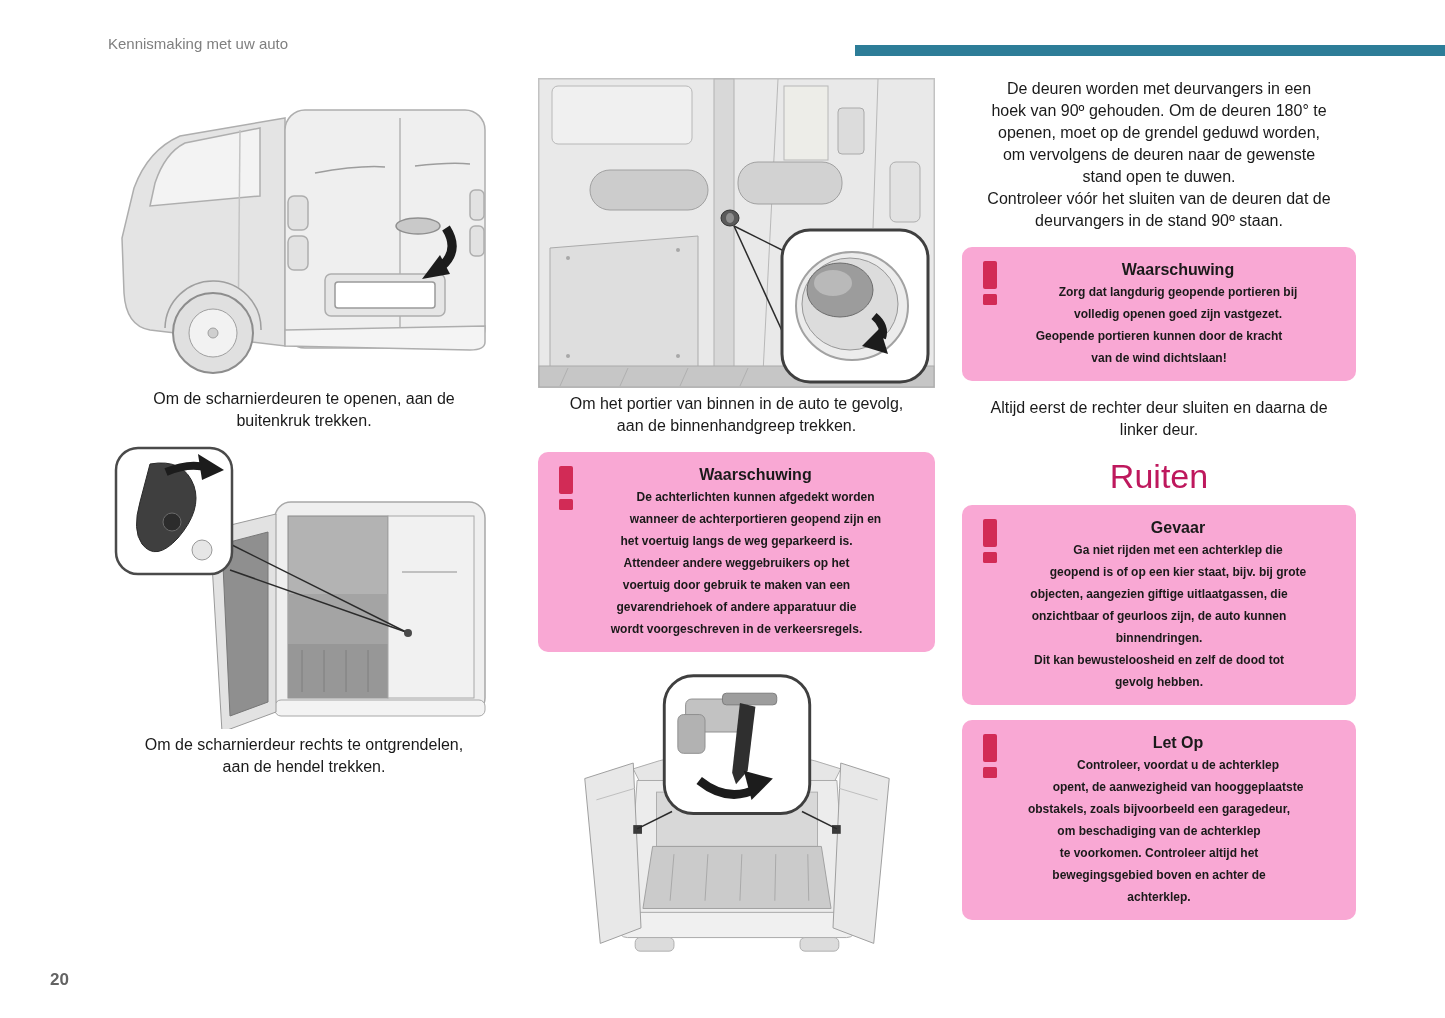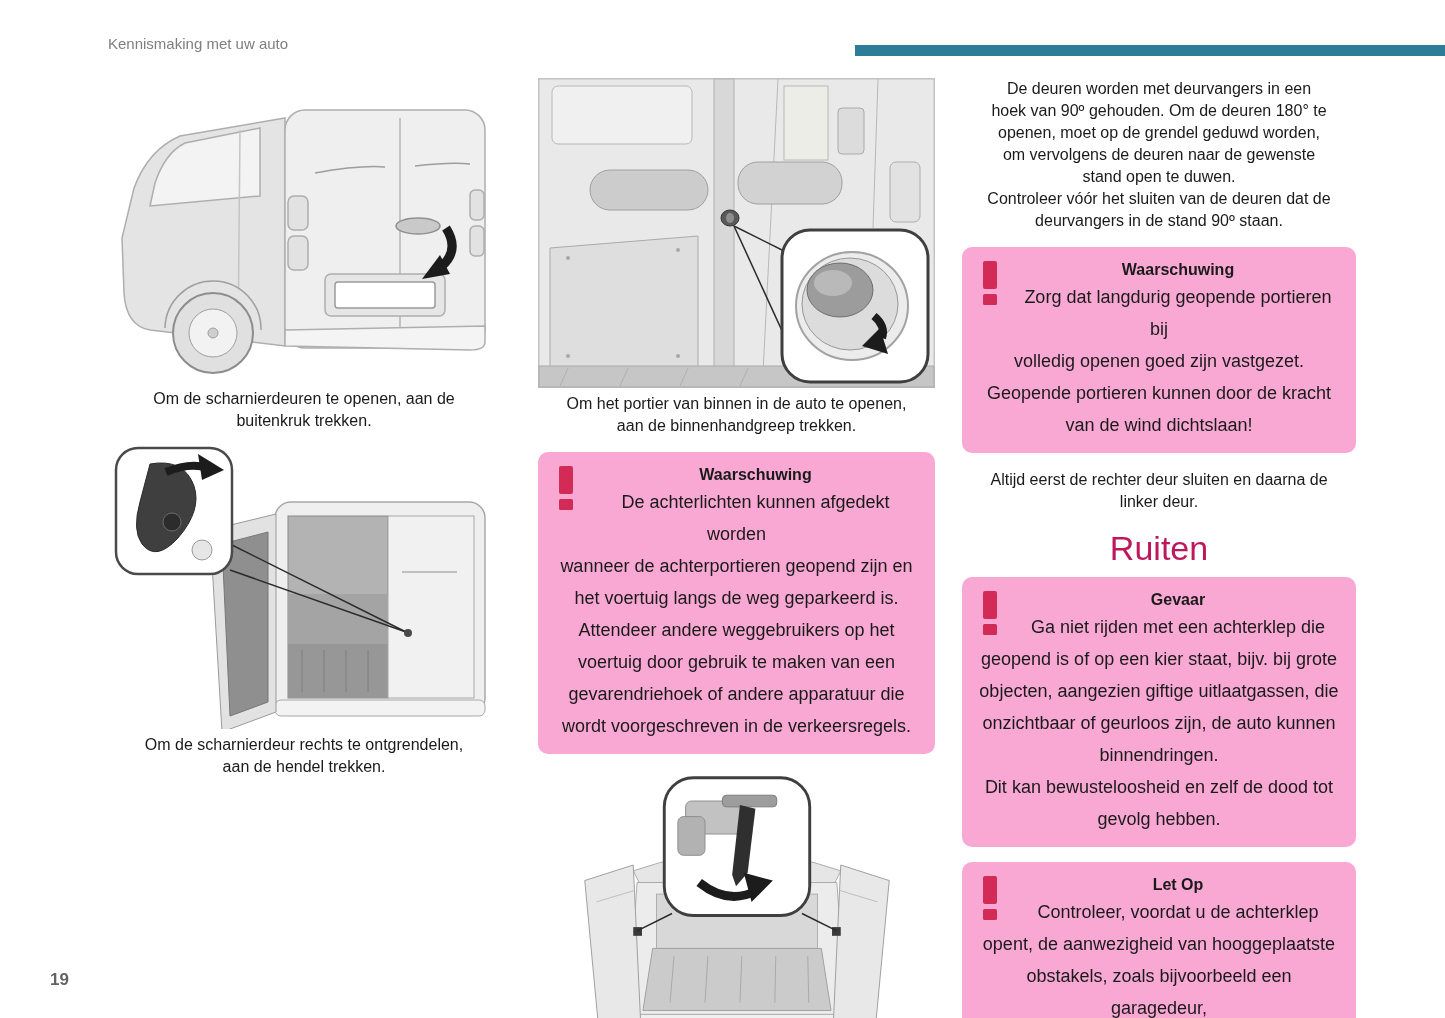"Zorg dat langdurig geopende portieren" .alert-body { font-size: 18px -> 12px; font-weight: none -> bold; line-height: 32px -> 22px }
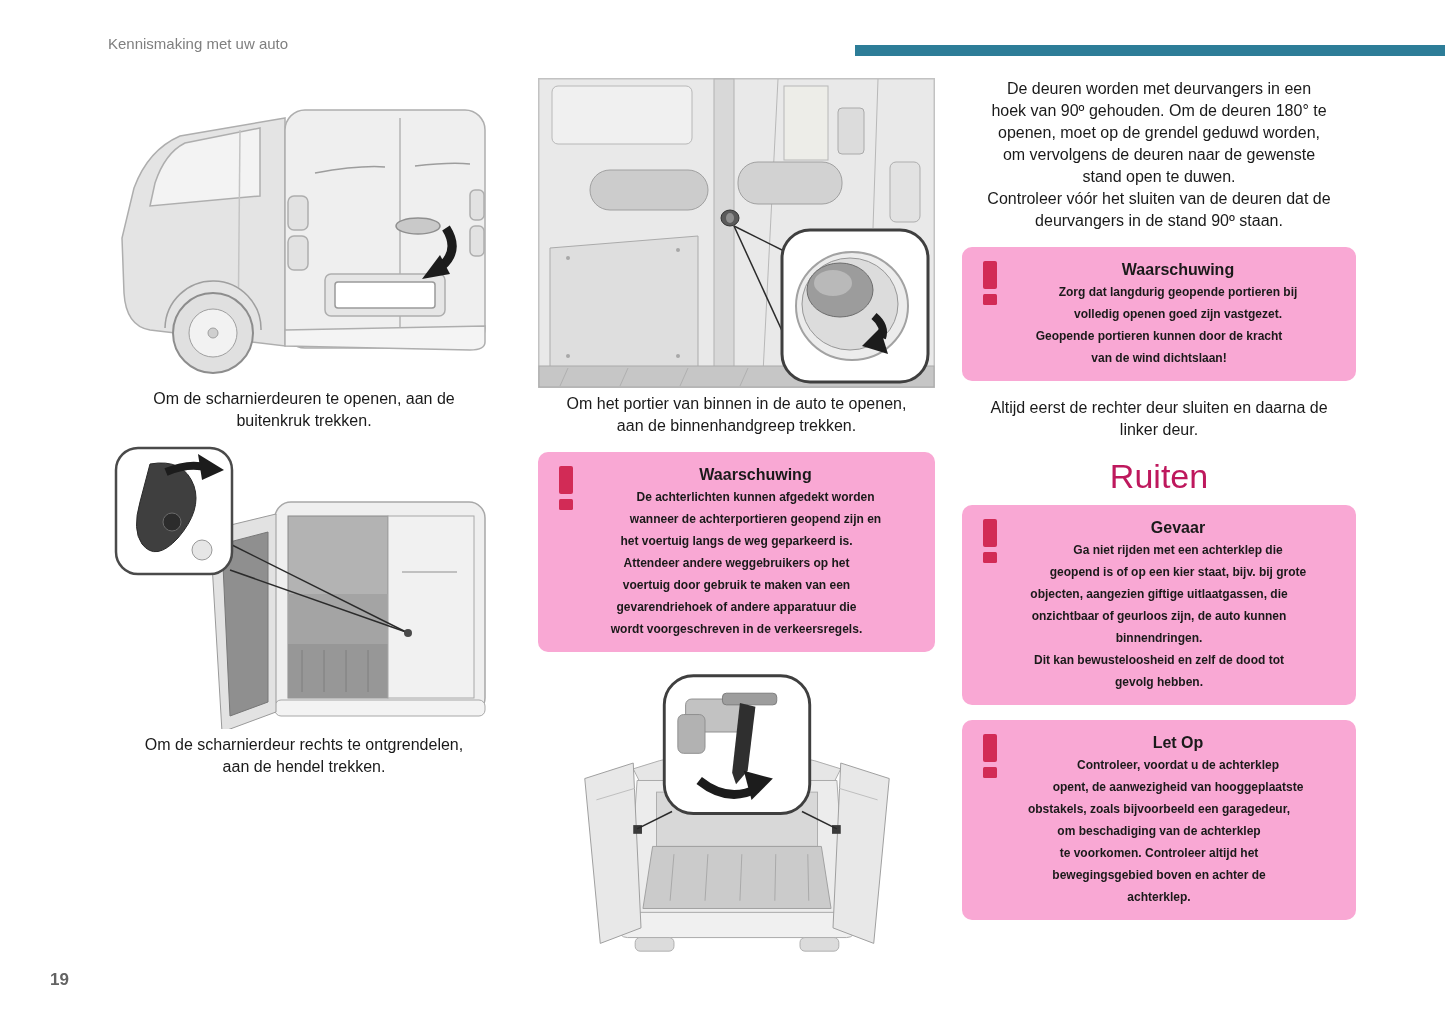"Om het portier van binnen" div.caption { text: openen -> gevolg }
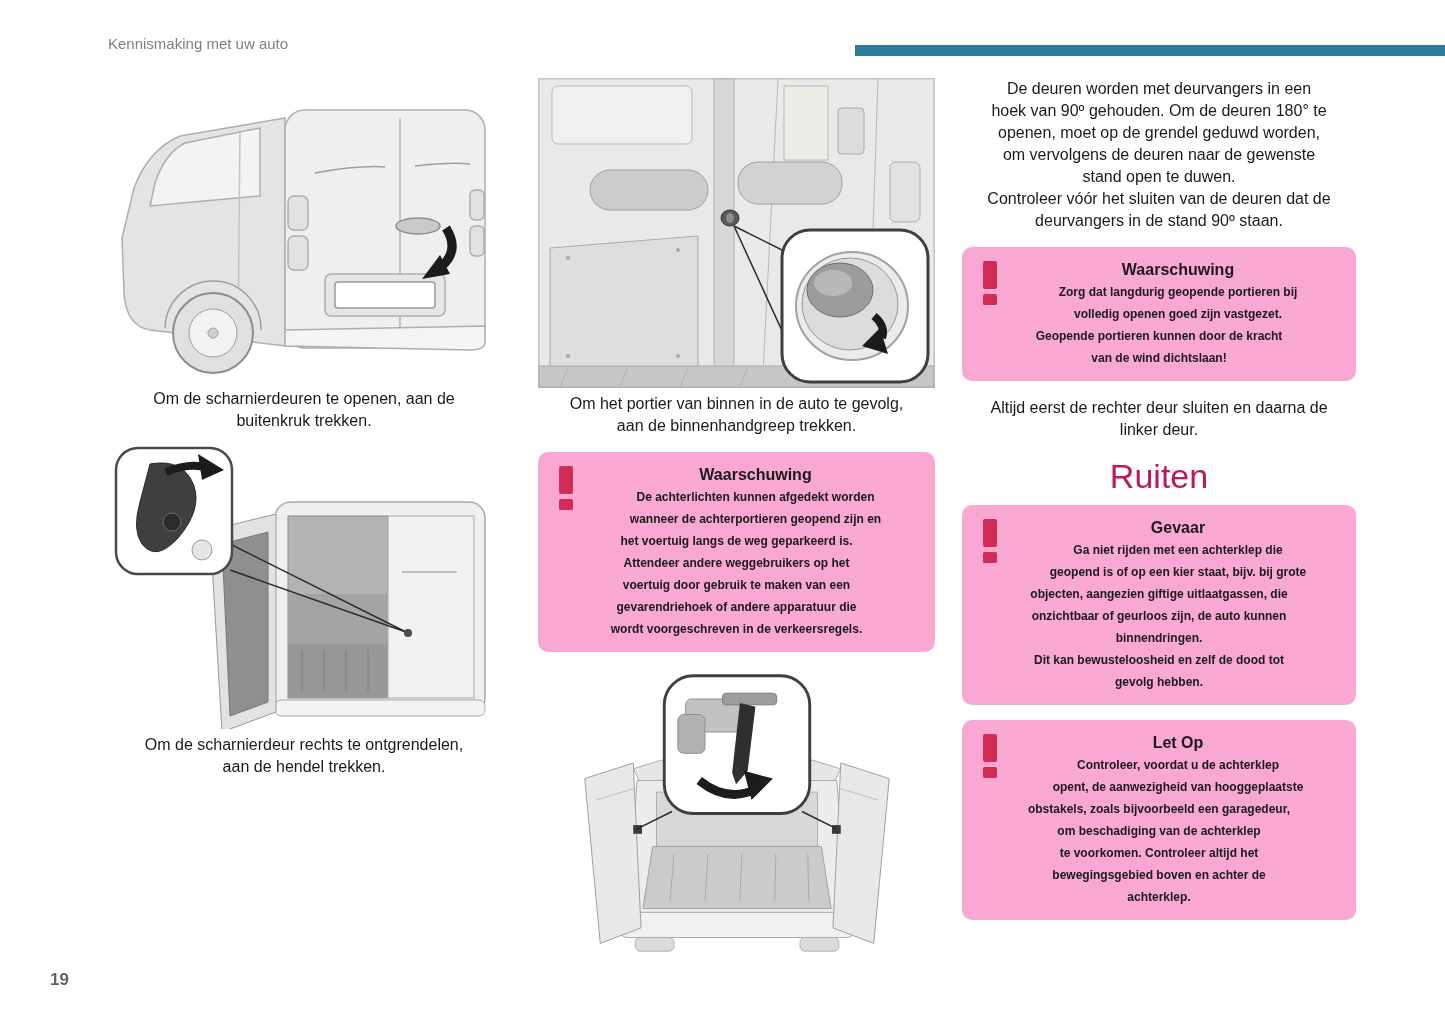"19" div.page-number { text: 19 -> 20 }
